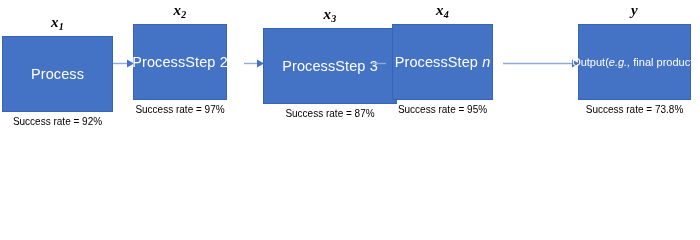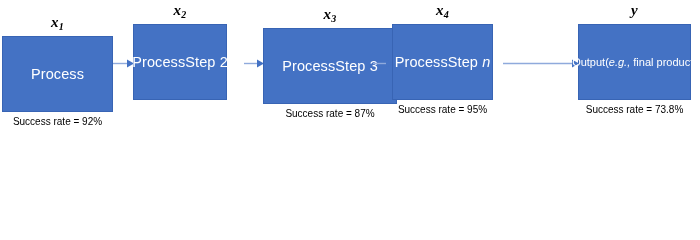"Success rate = 97%" div.rate { html: none -> <div>Success rate = 97%</div> }
